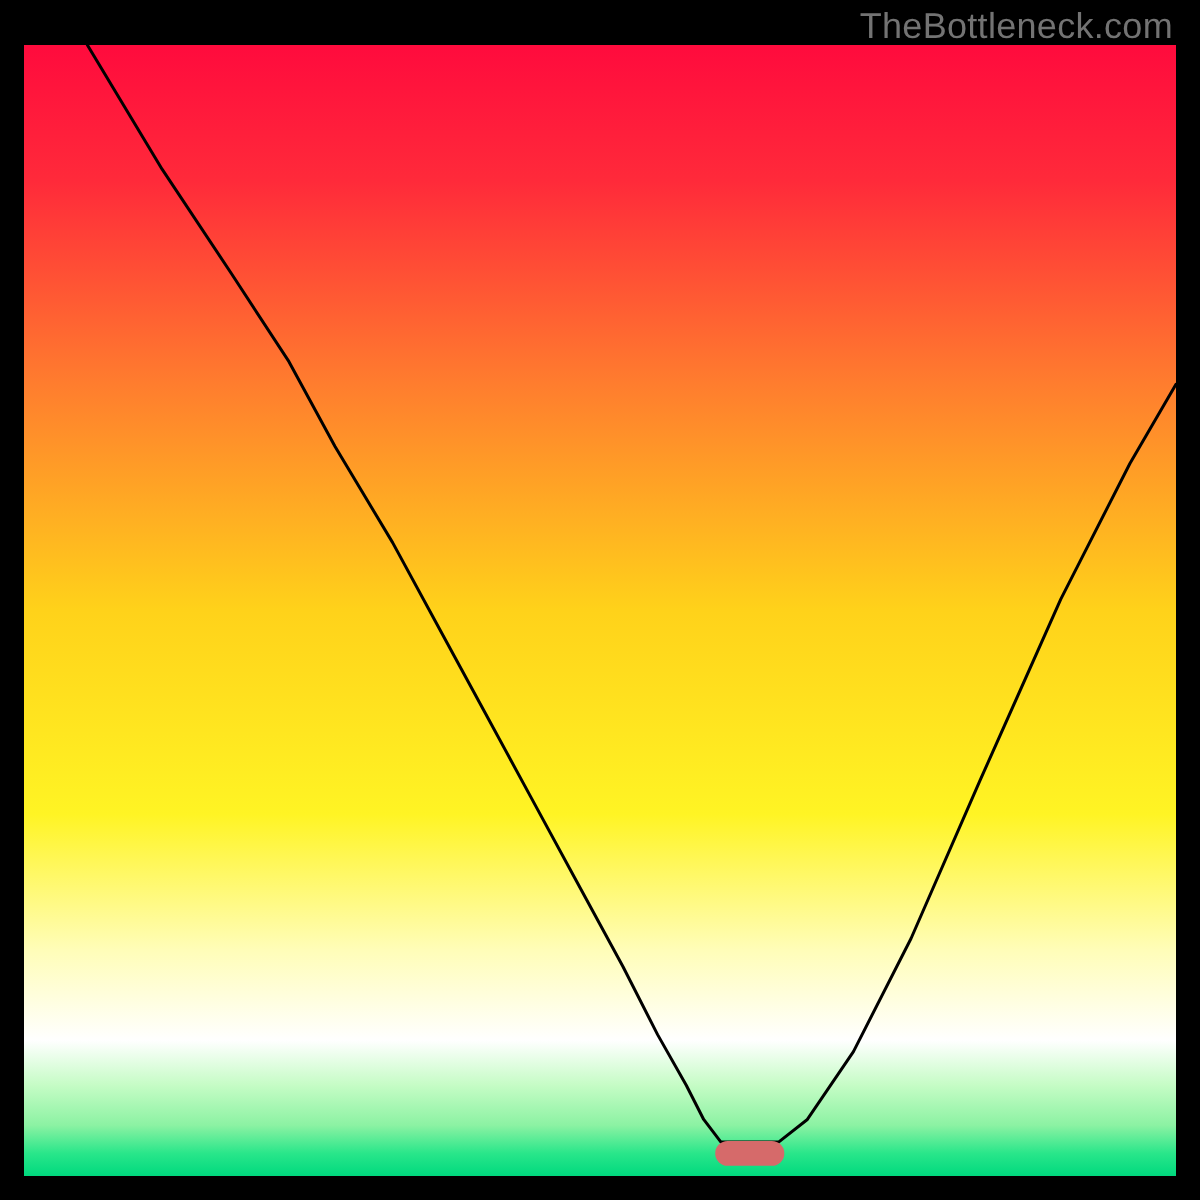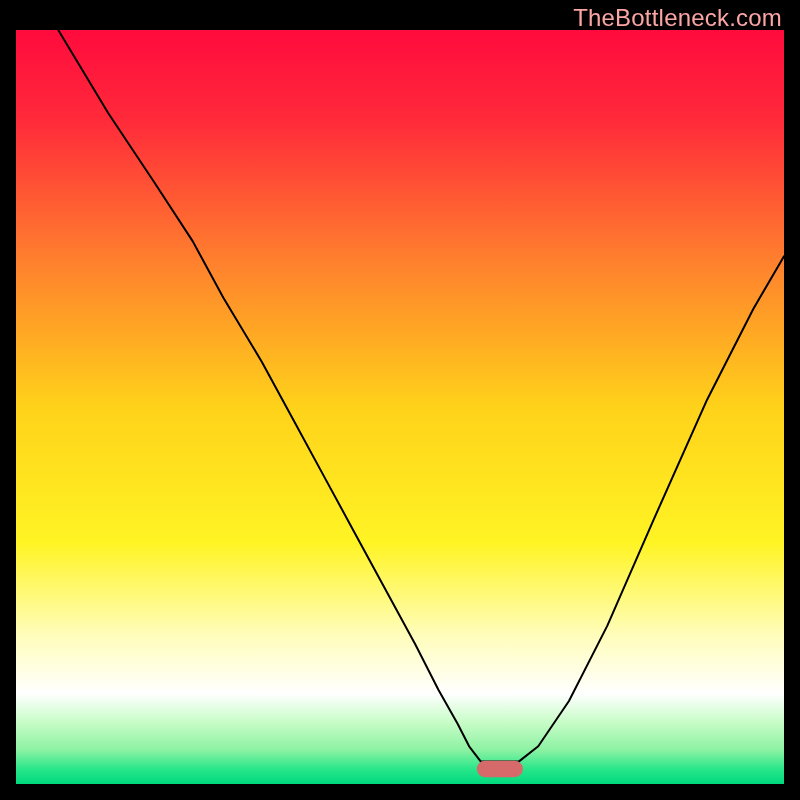"TheBottleneck.com" .watermark { color: #fca5a5 -> #737373 }
